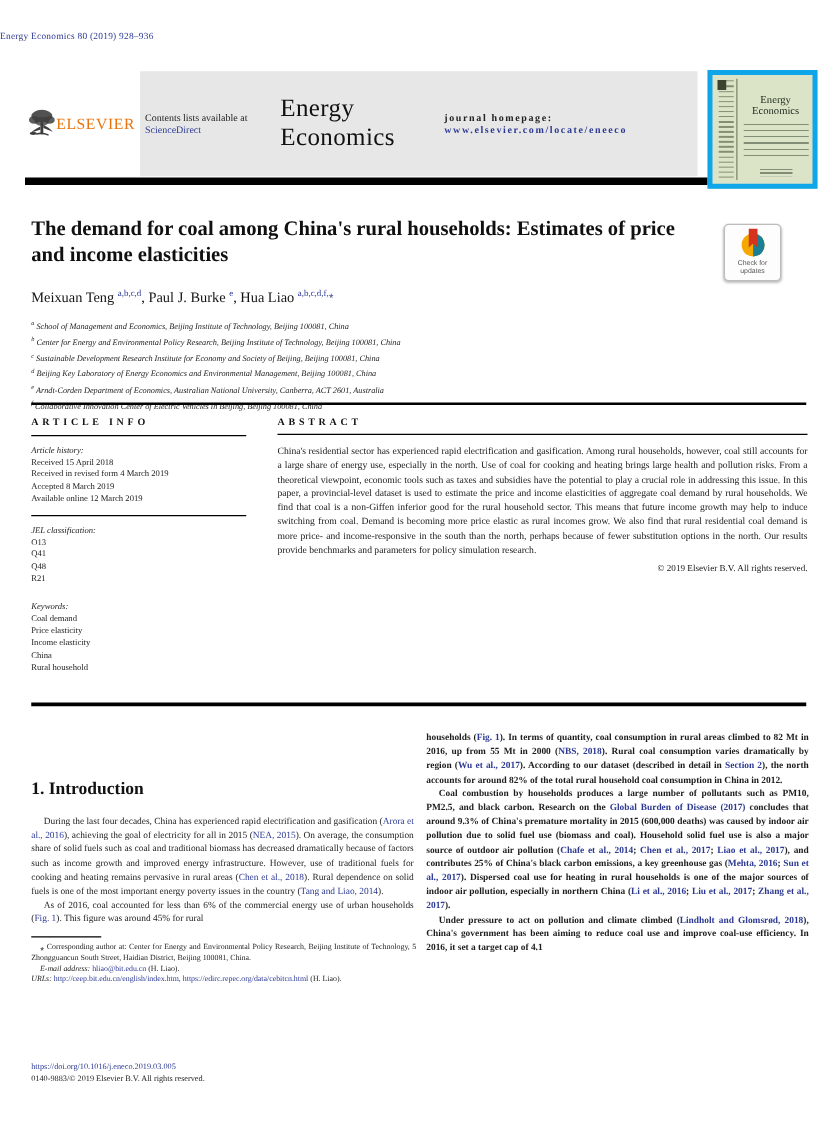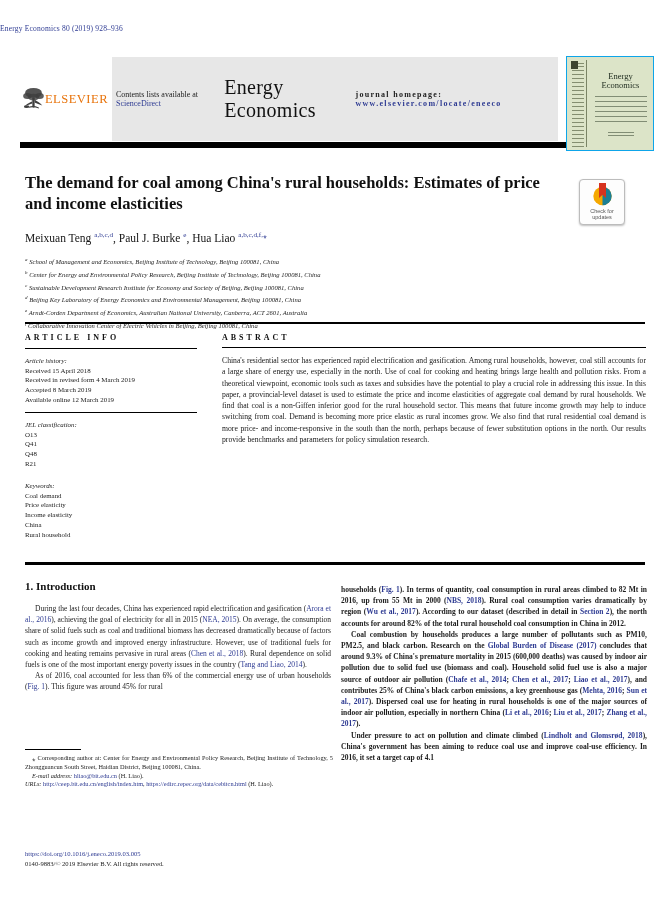"Energy" .cover { border: 1px solid #0ea5e9 -> 4px solid #0ea5e9 }
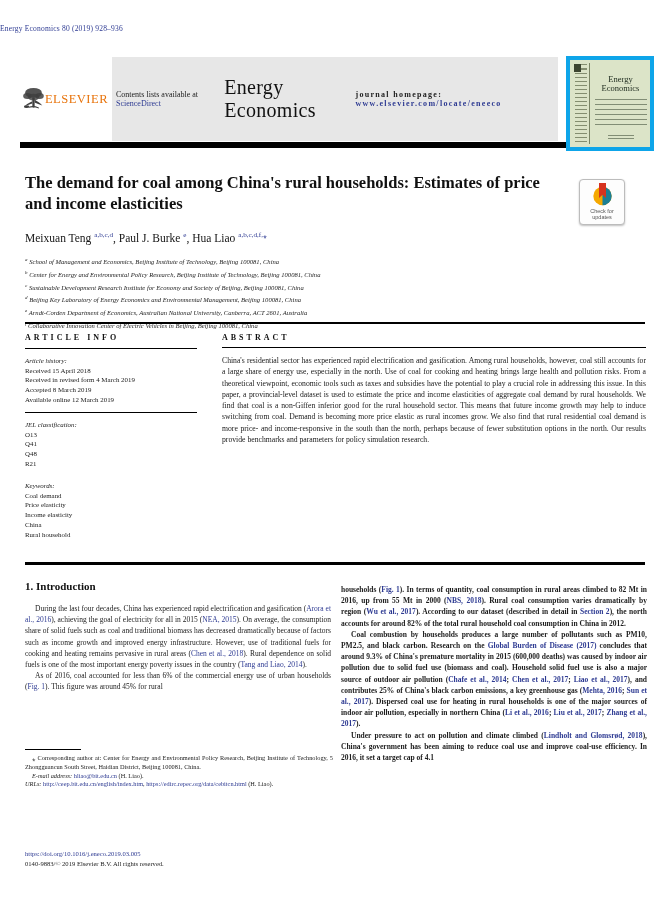"© 2019 Elsevier B.V. All" div.abstract-copy { html: none -> <div>© 2019 Elsevier B.V. All rights reserved.</div> }
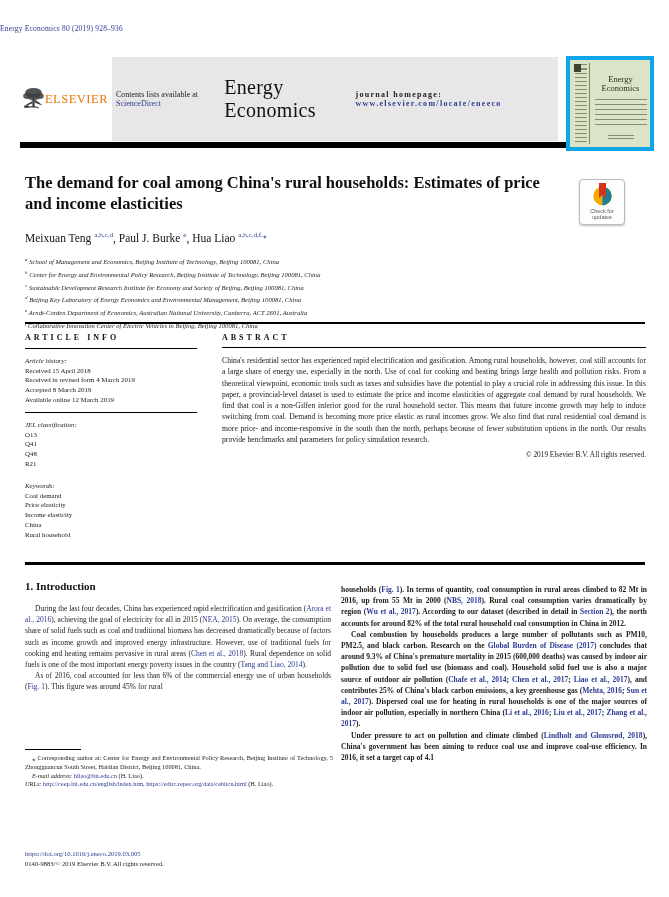"1. Introduction" .sec-heading { font-size: 11px -> 14px; margin-top: none -> 44px }
